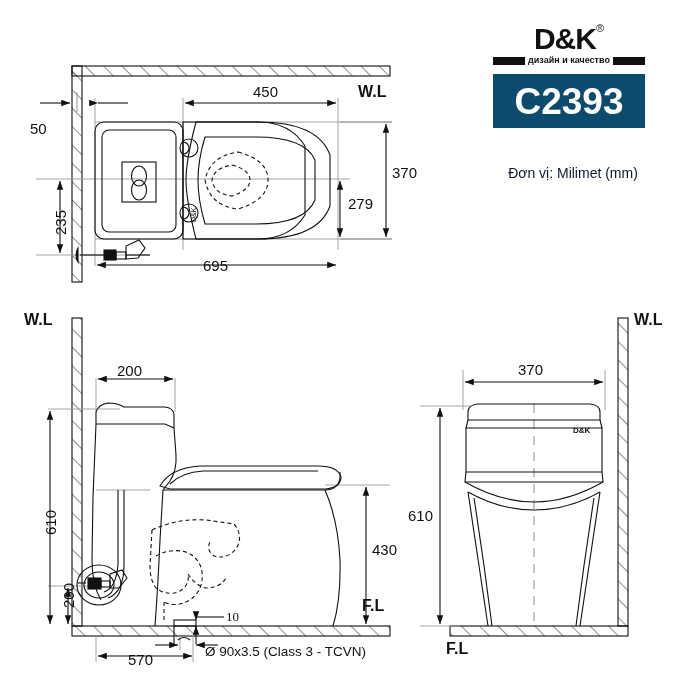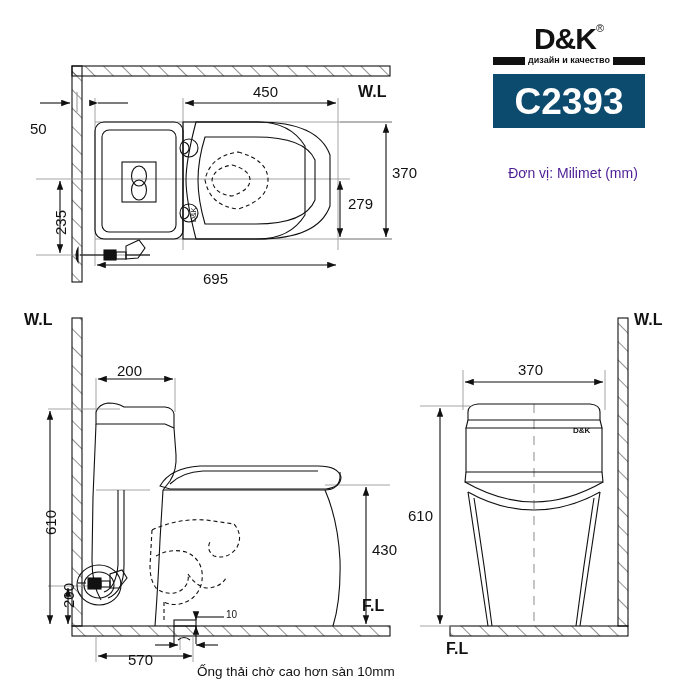"Đơn vị: Milimet (mm)" .unit-note { color: #4c1d95 -> #0f172a }
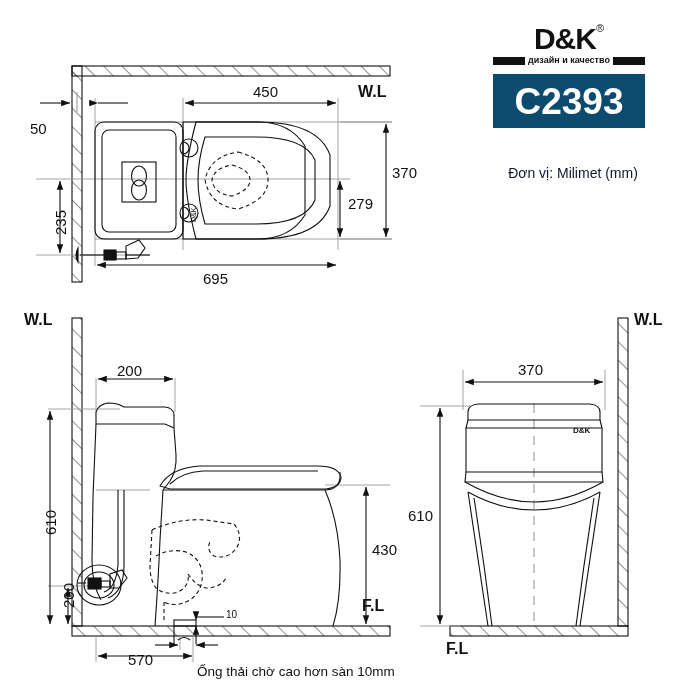"695" div.lbl { top: 271px -> 258px }
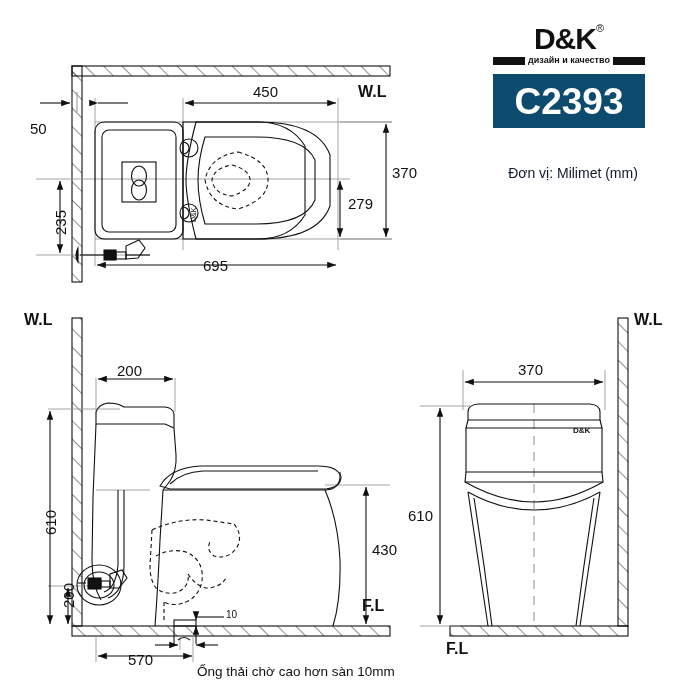"10" .lbl.small { font-family: none -> Liberation Serif, serif; font-size: 10px -> 13px }
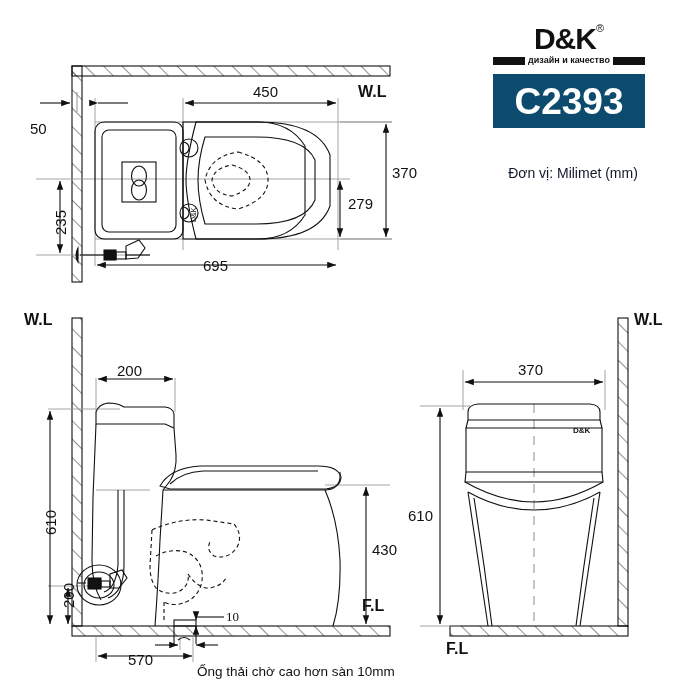"Ø 90x3.5 (Class 3 -" div.lbl { html: none -> <div>Ø 90x3.5 (Class 3 - TCVN)</div> }
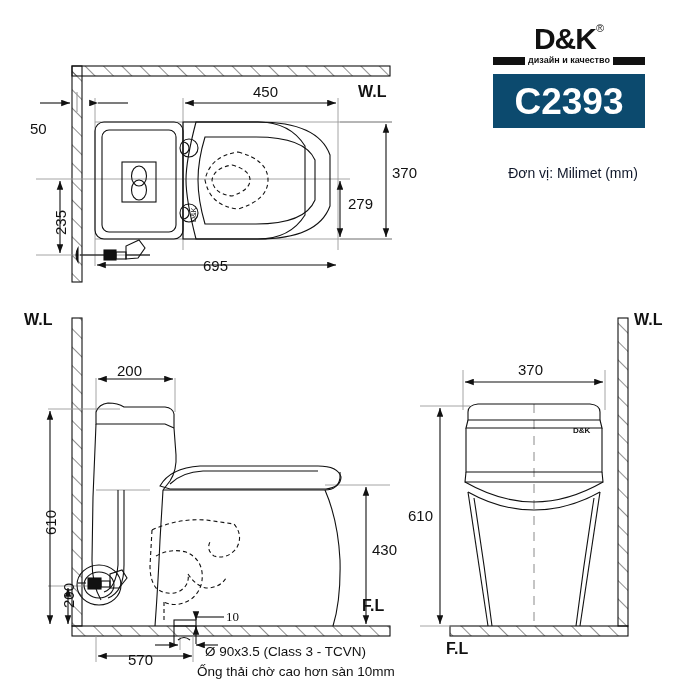"Ống thải chờ cao hơn" div.lbl { html: <div>Ống thải chờ cao hơn sàn 10mm</div> -> none }
